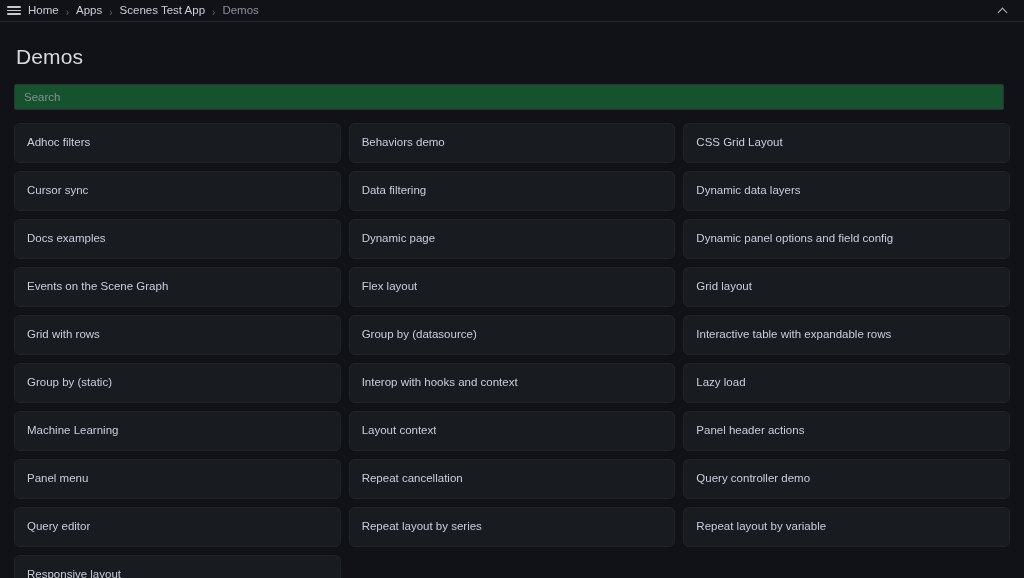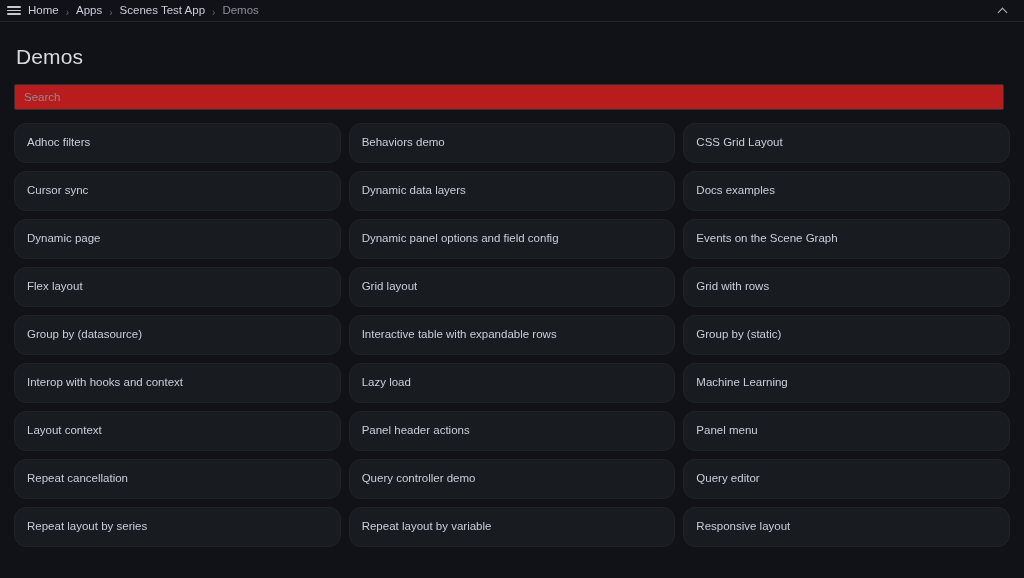"Search" .search-input { background: #b91c1c -> #14532d }
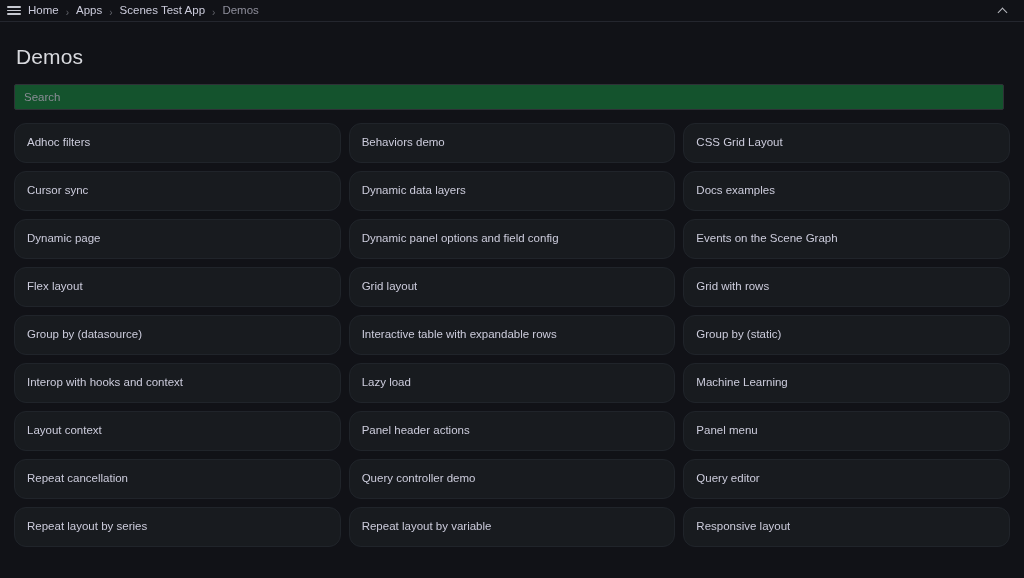"Adhoc filters" .card { border-radius: 12px -> 6px }
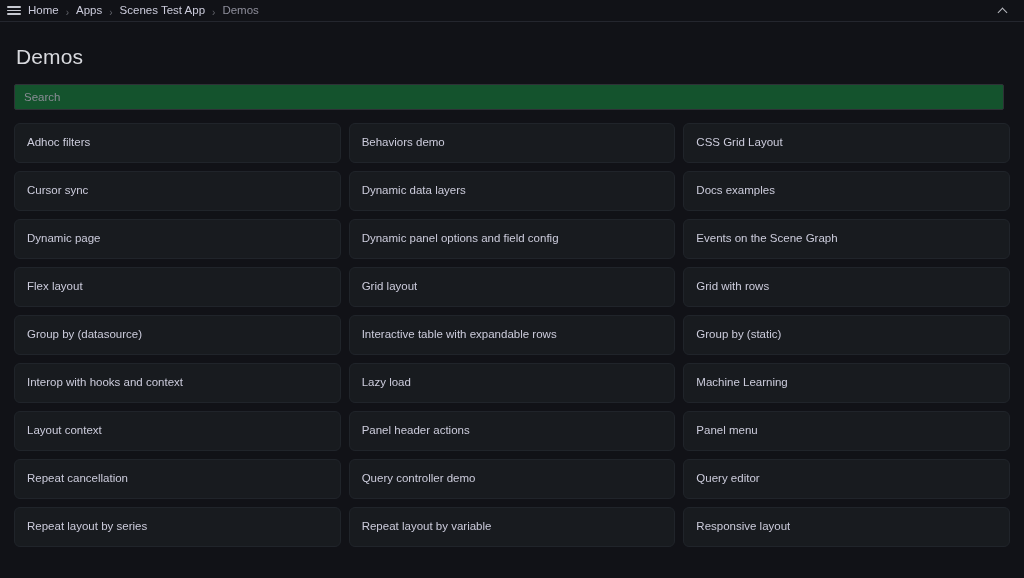"Data filtering" div.card { html: none -> <div> <span>Data filtering</span> </div> }
